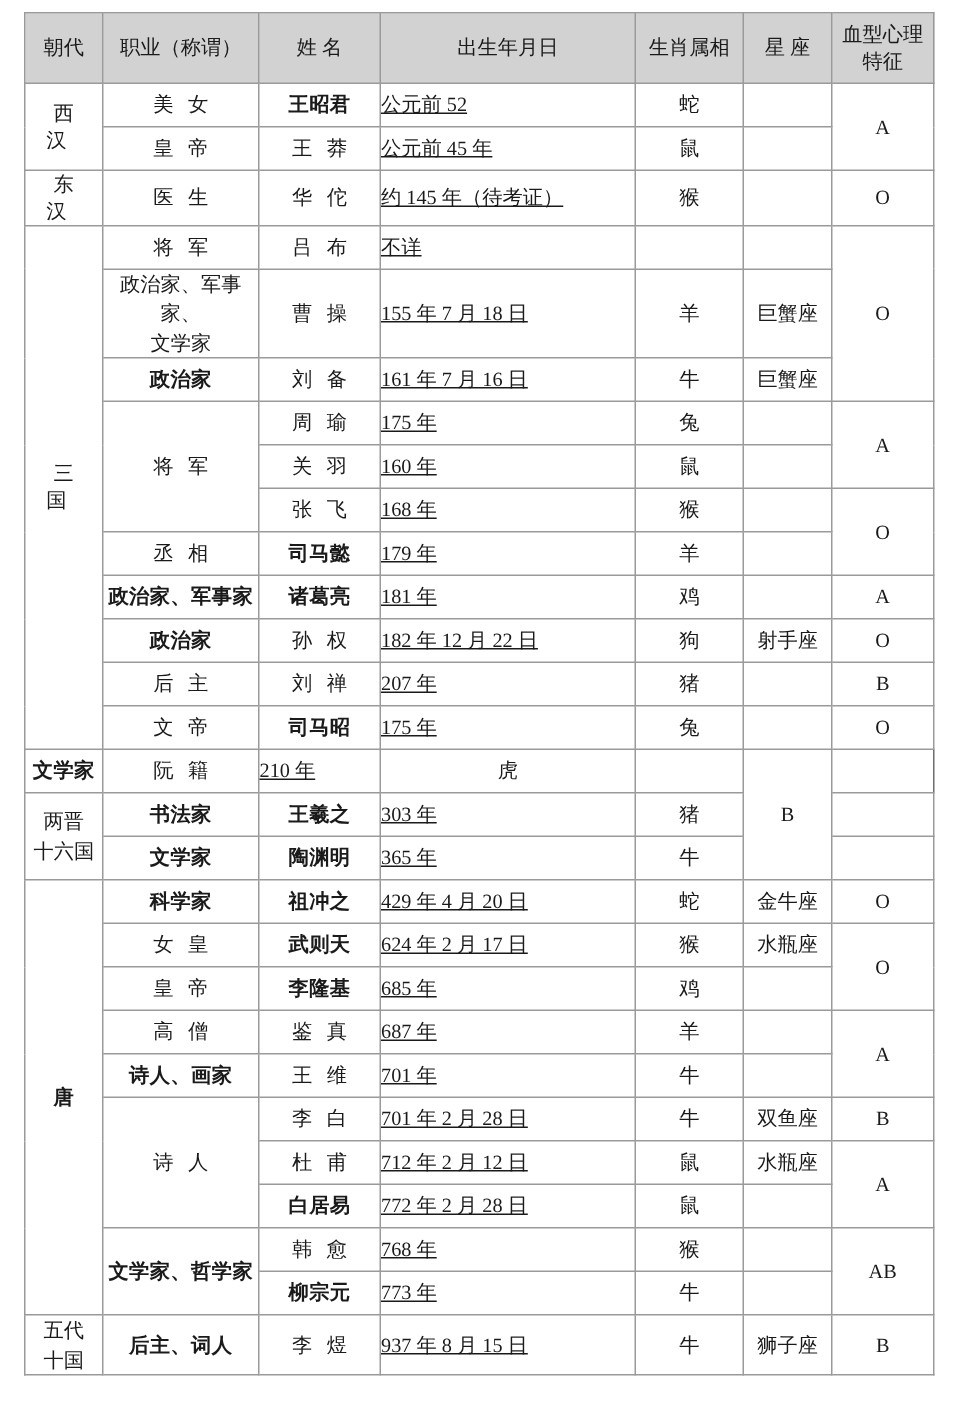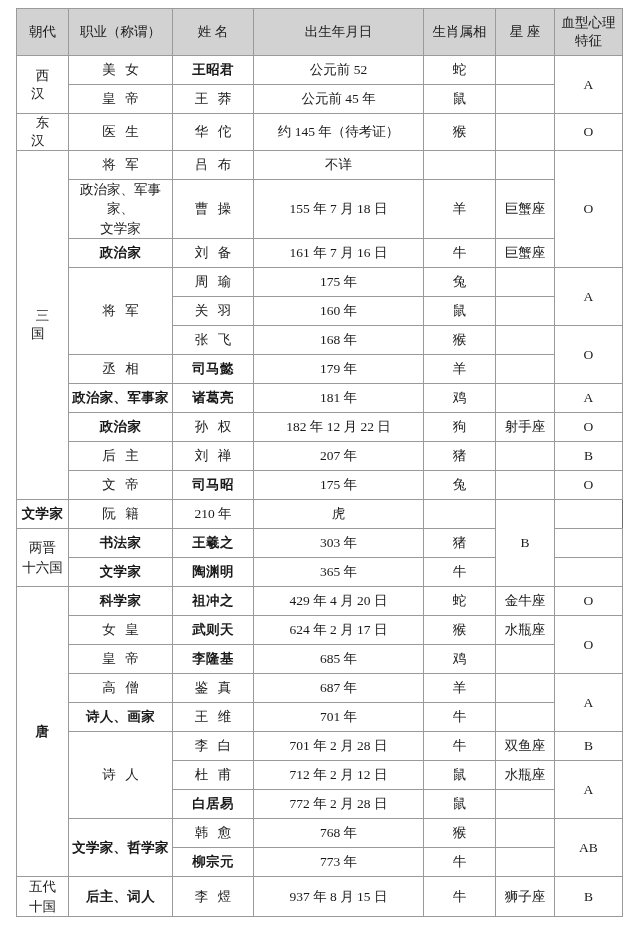"公元前 52" .lft { text-align: center -> left; text-decoration: none -> underline }
